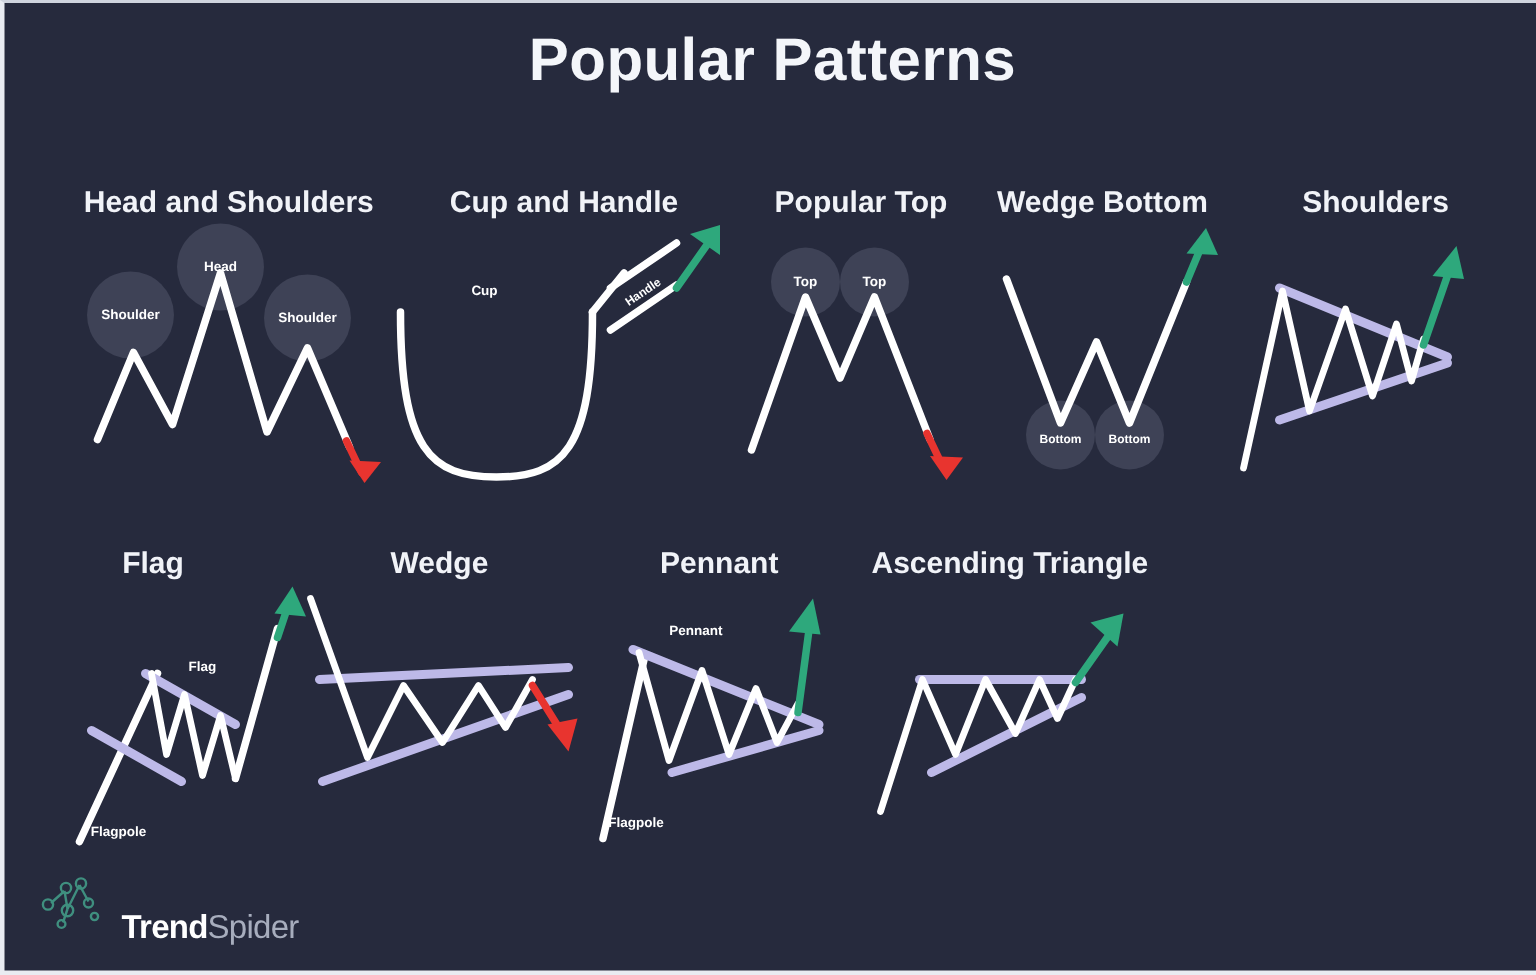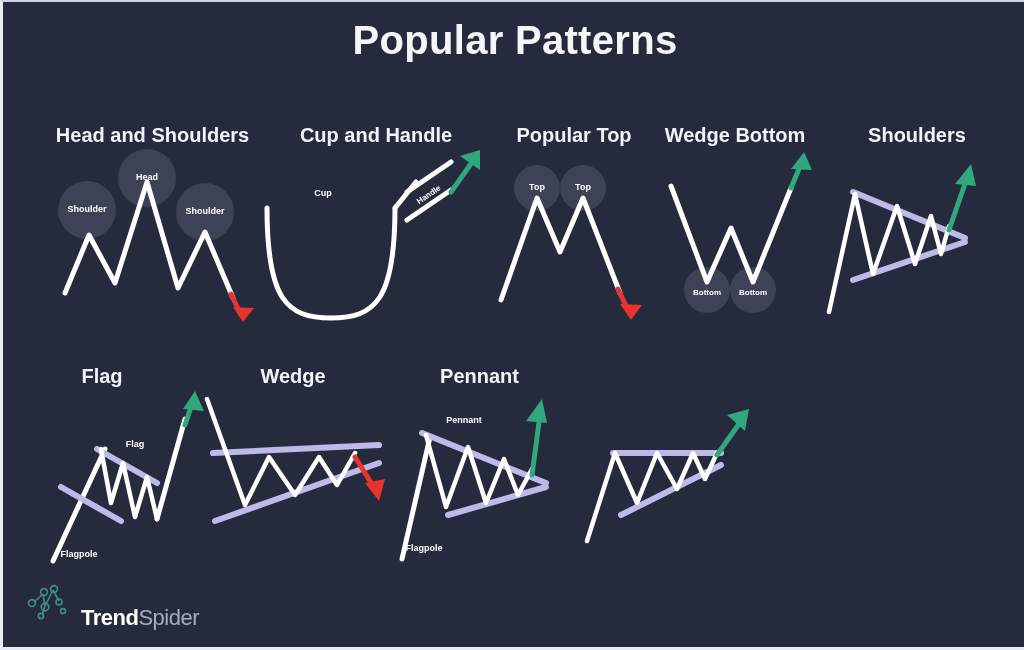"Ascending Triangle" div.pattern-title { html: none -> <div>Ascending Triangle</div> }
